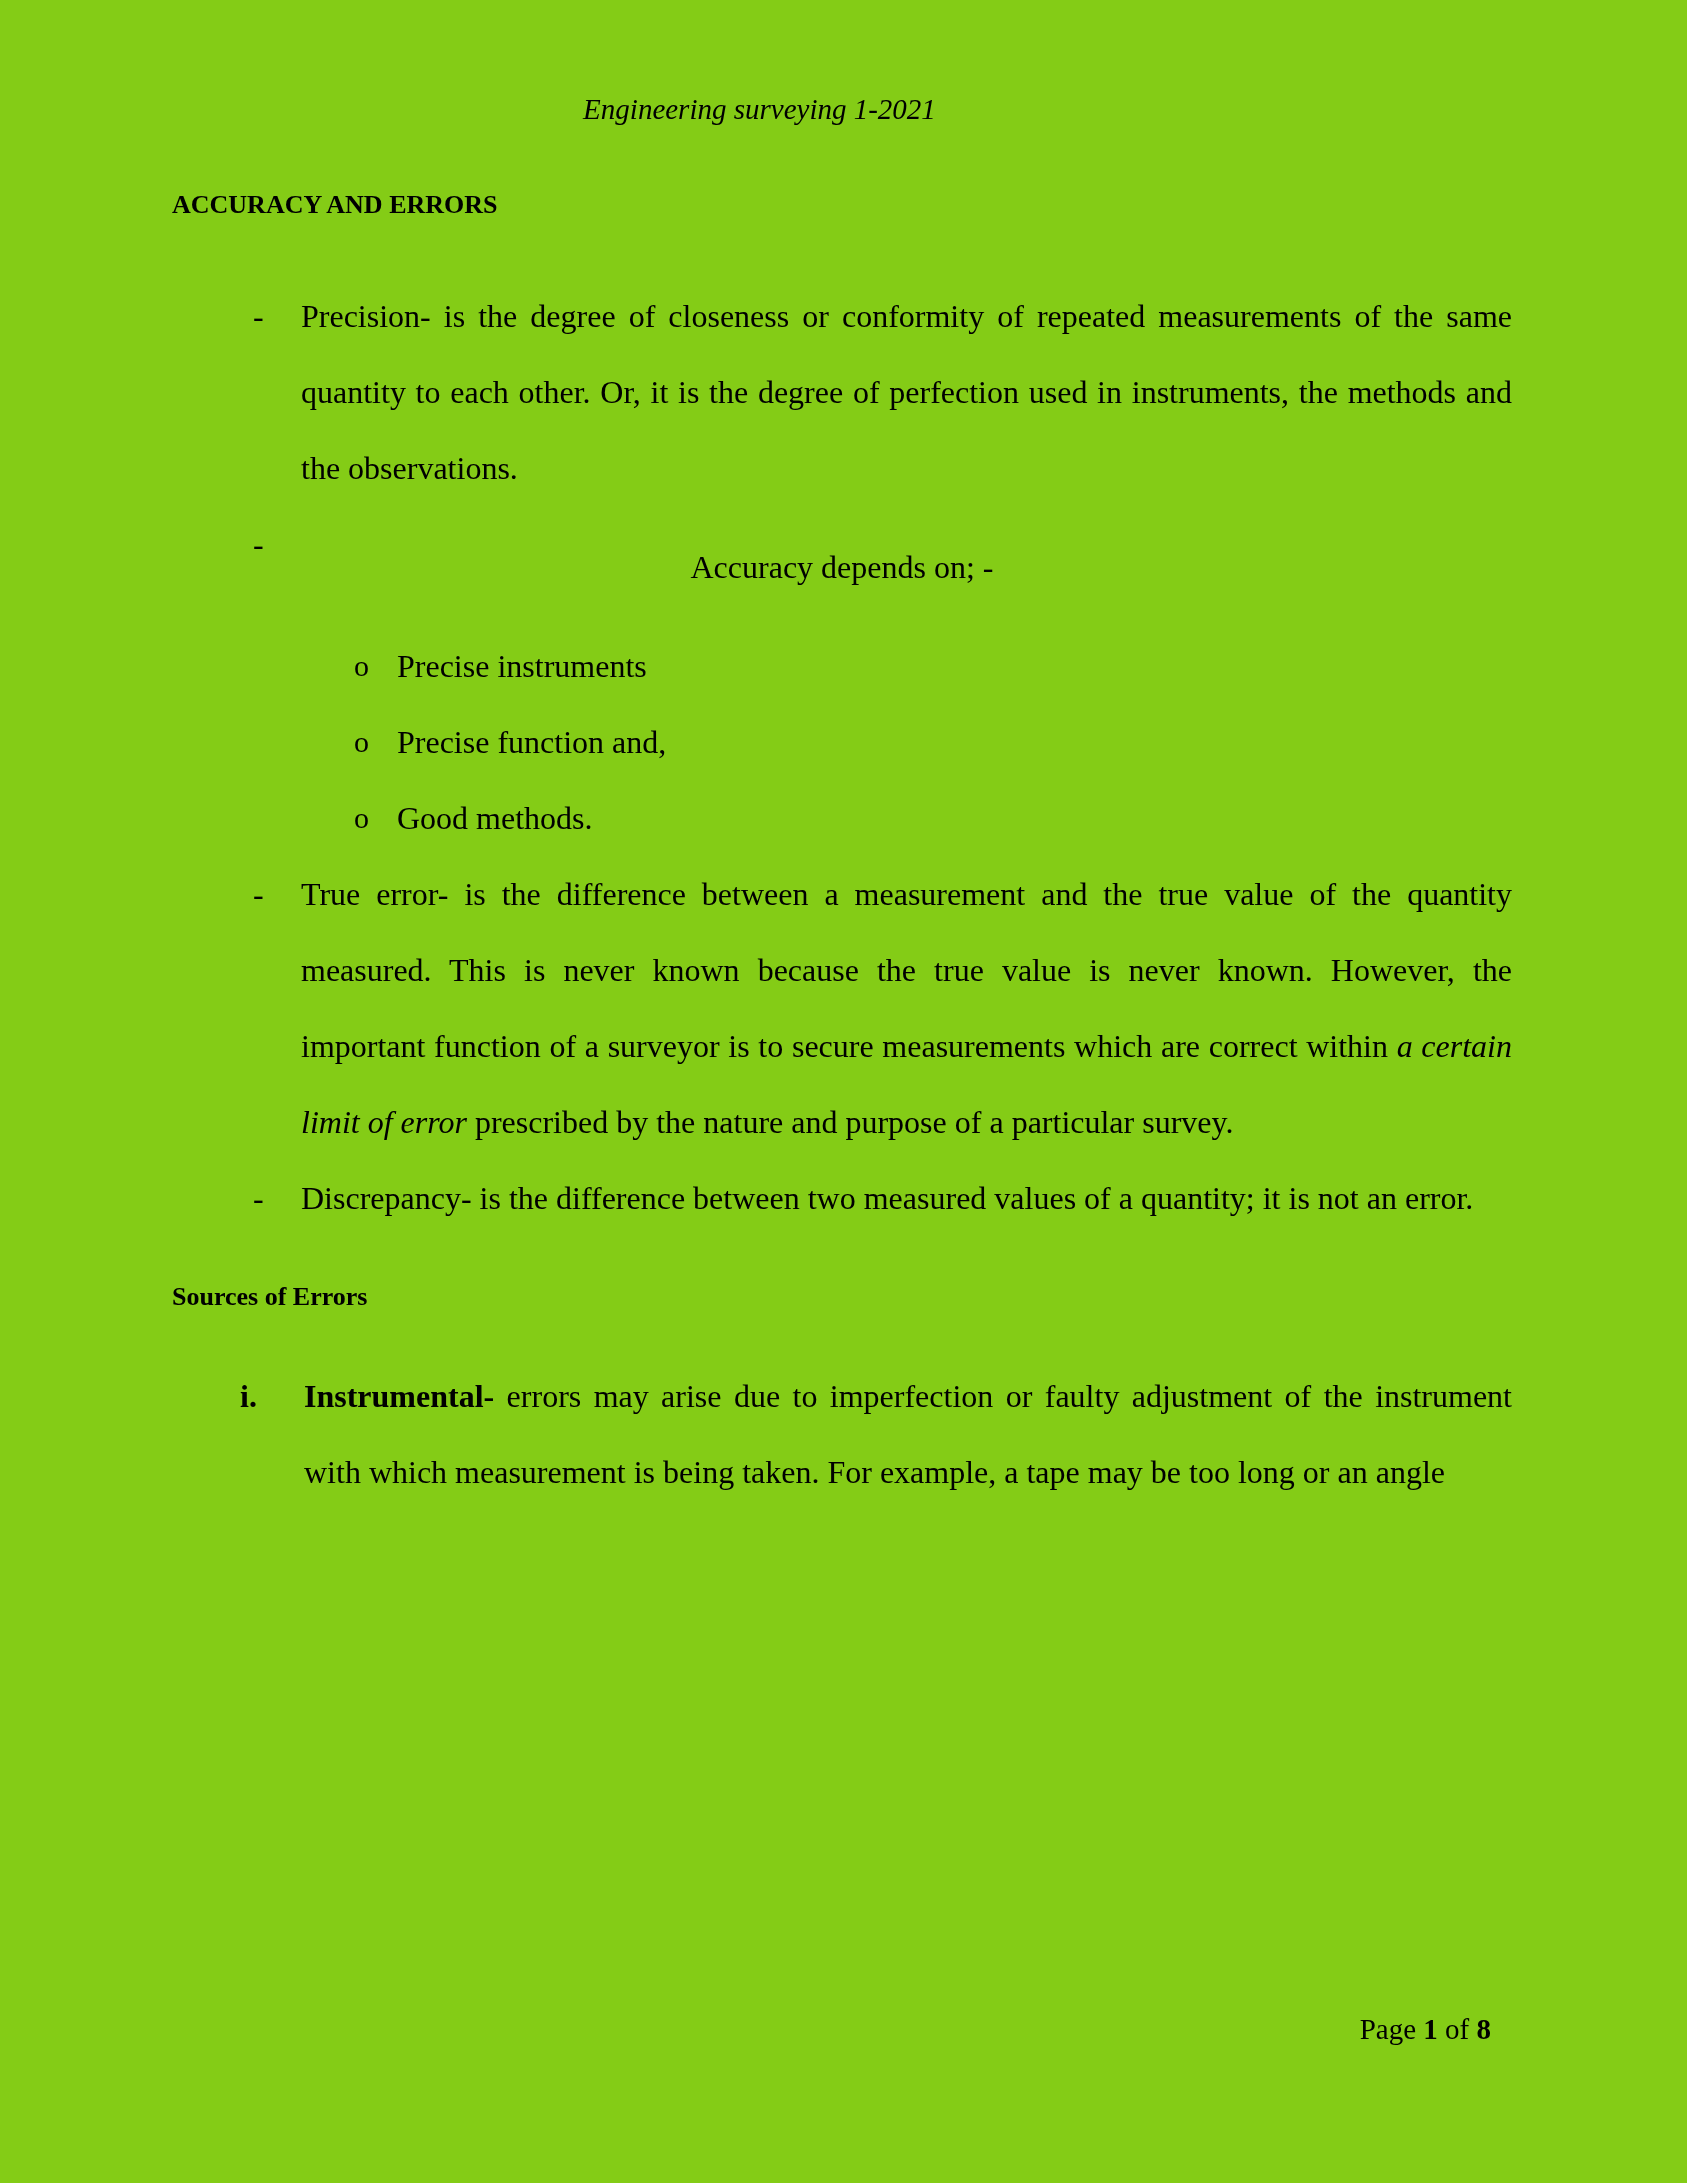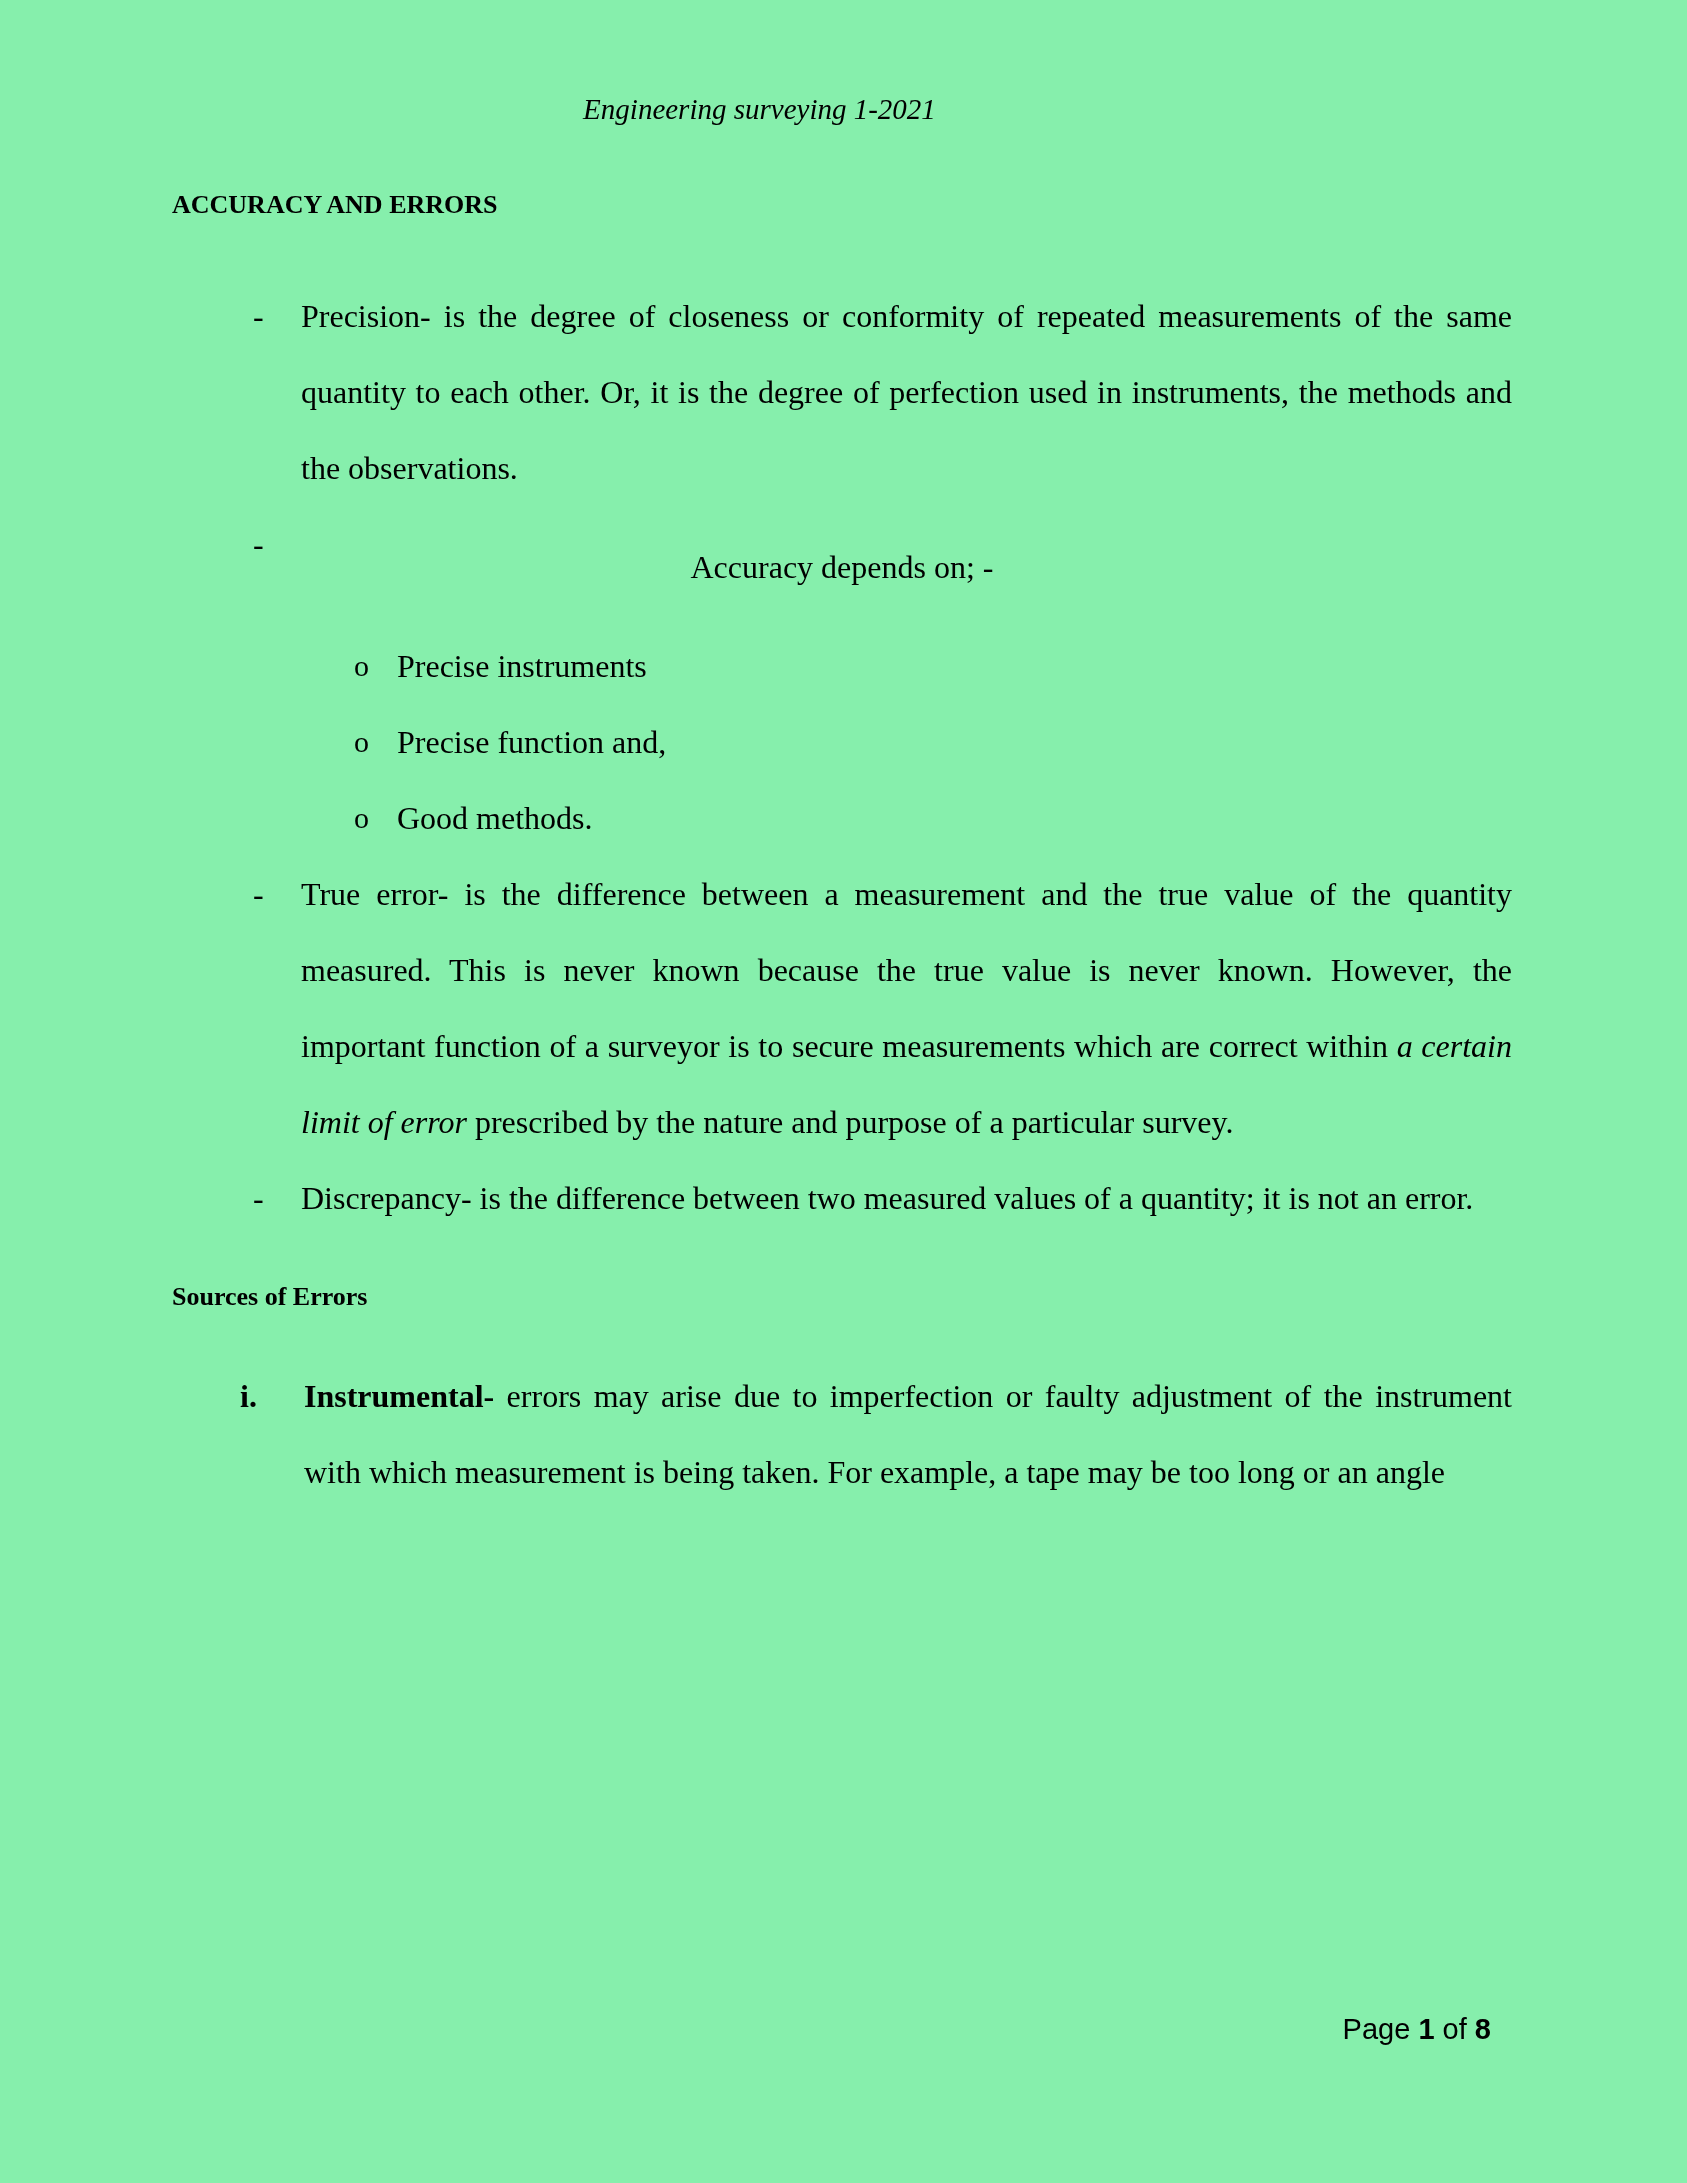"Engineering surveying 1-2021" .page { background: #86efac -> #84cc16 }
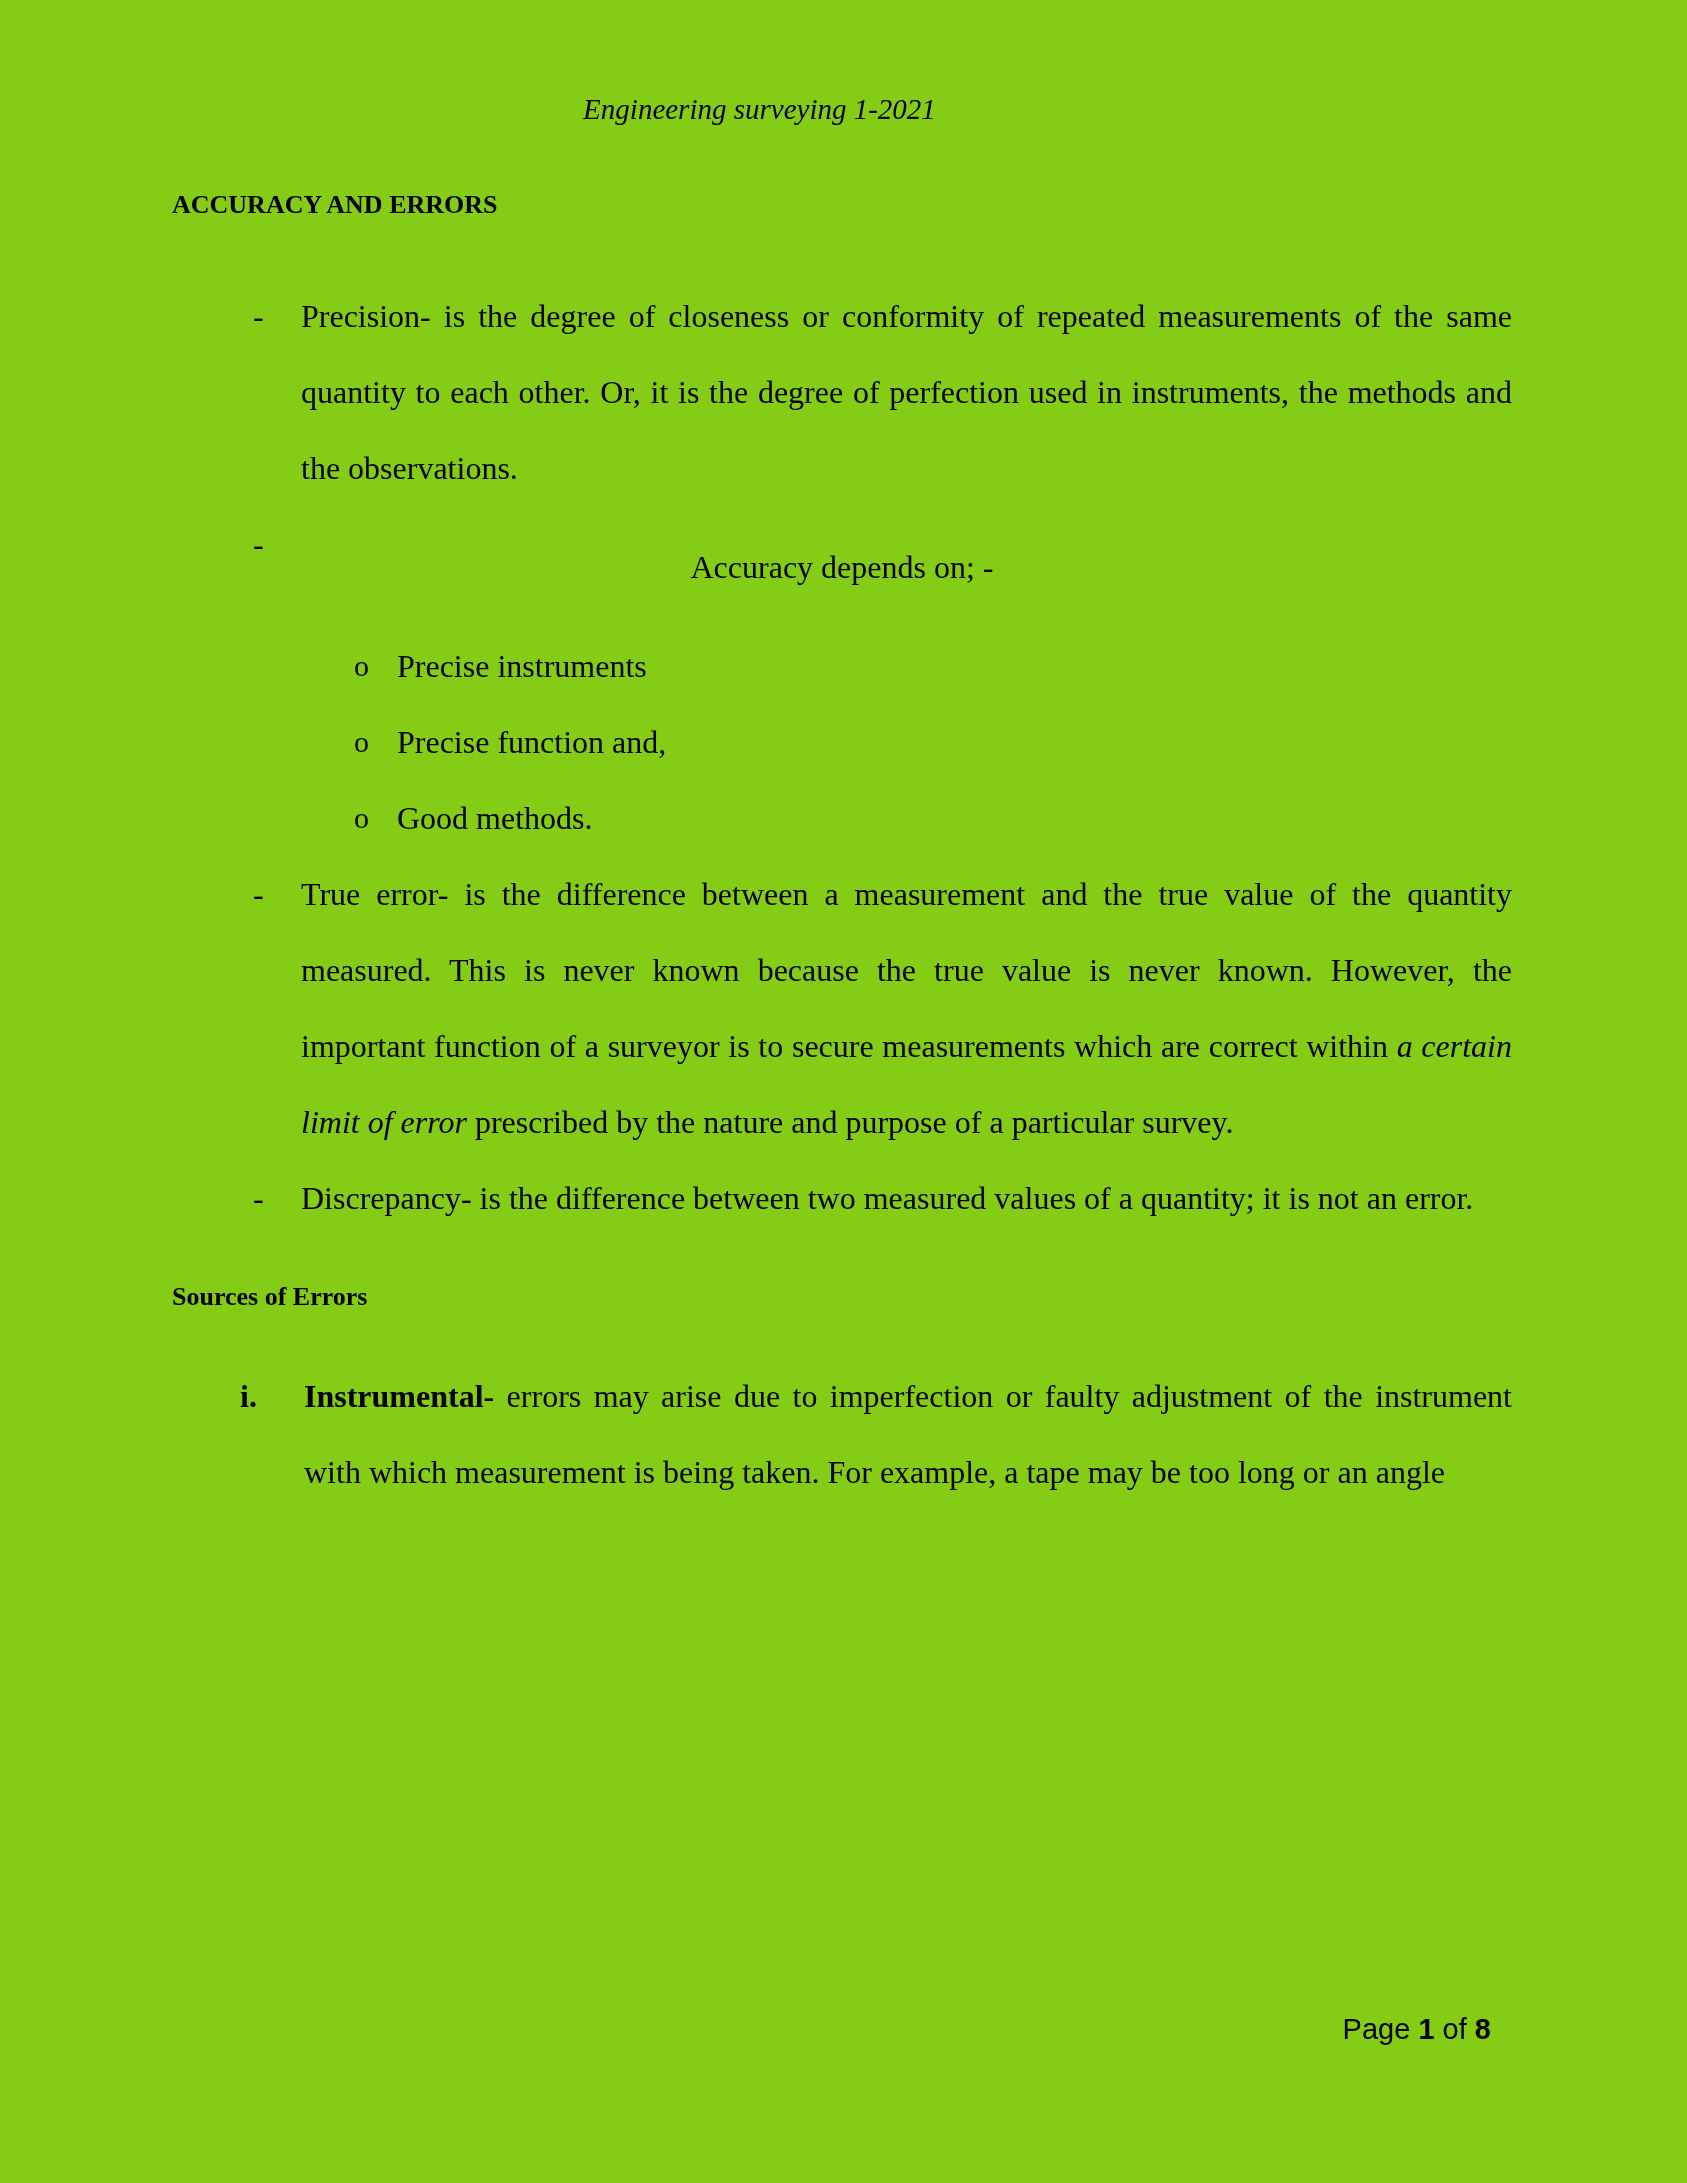"Page 1 of 8" .page-footer { font-family: Liberation Sans, sans-serif -> Liberation Serif, serif }
